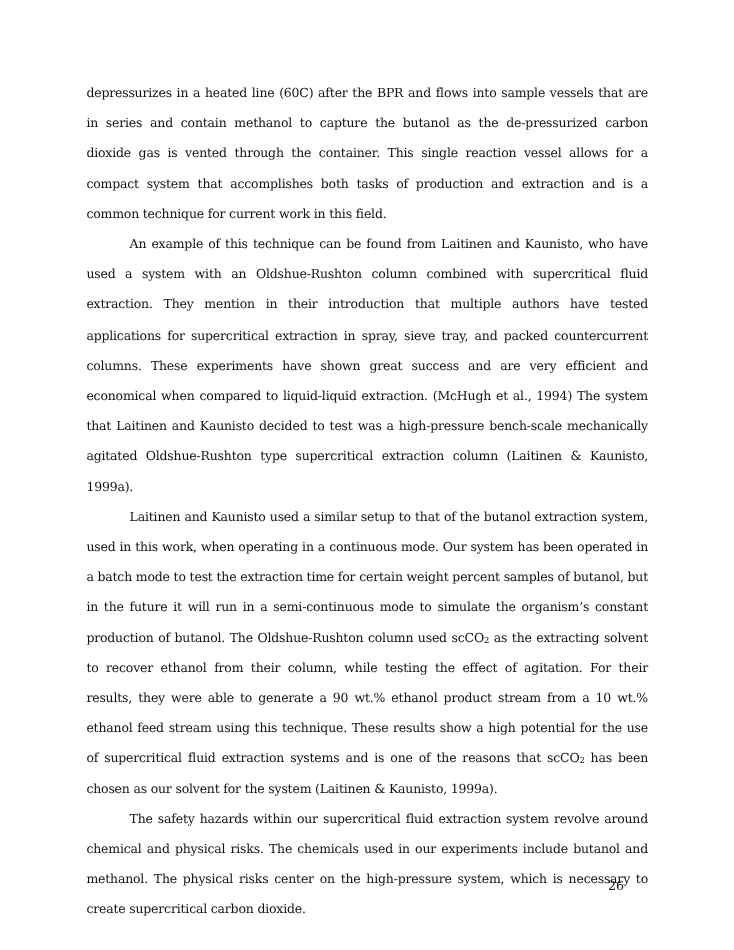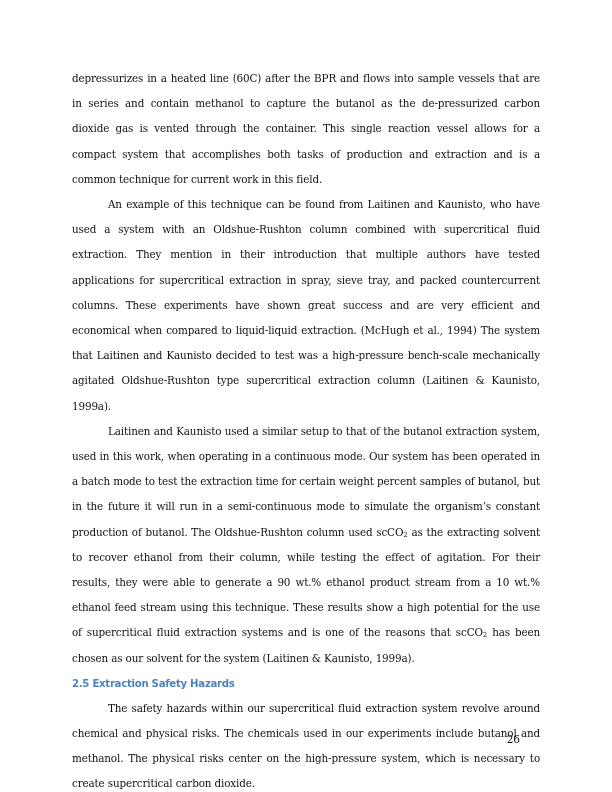"2.5 Extraction Safety Hazards" h2.heading { html: <h2>2.5 Extraction Safety Hazards</h2> -> none }
